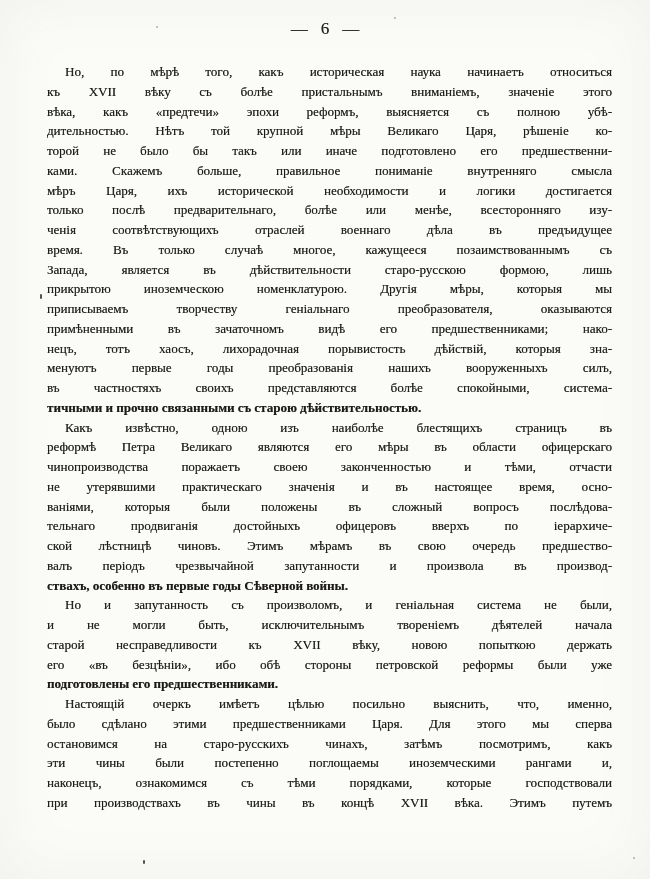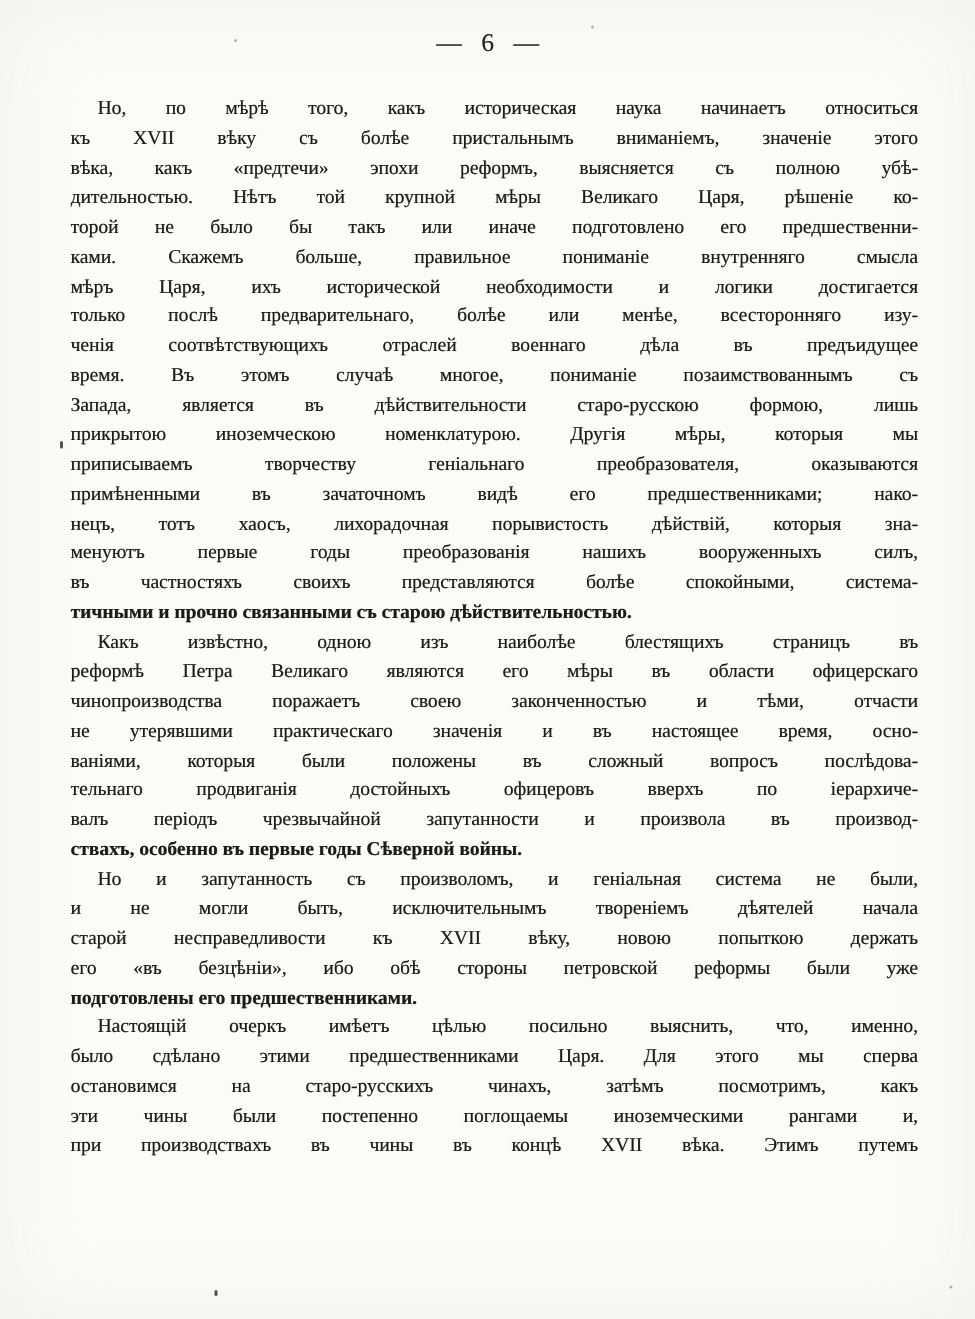"время. Въ этомъ случаѣ многое," div.line { text: этомъ случаѣ многое, пониманіе -> только случаѣ многое, кажущееся }
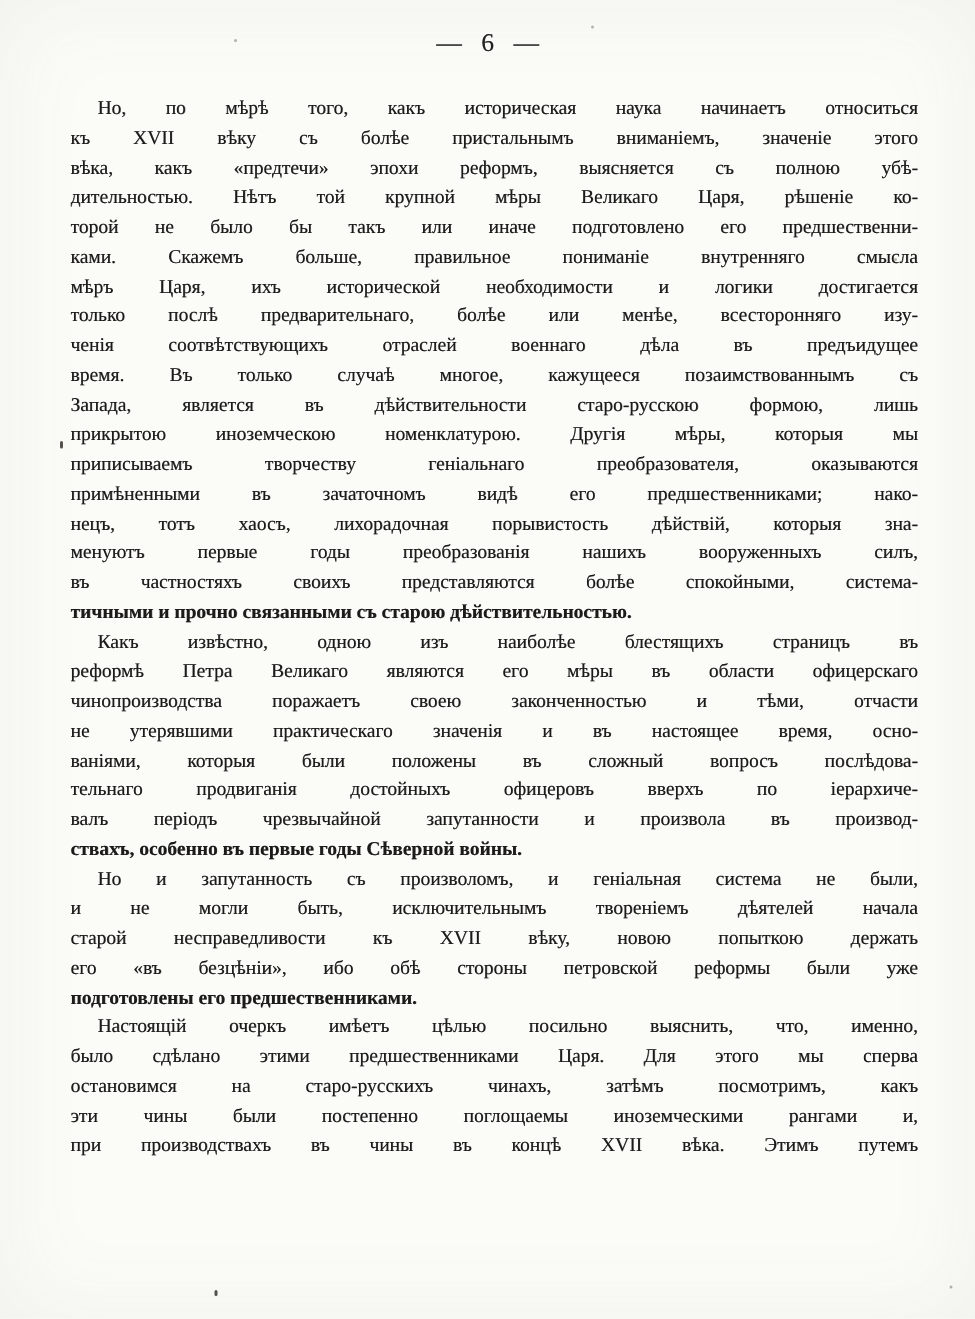"ской лѣстницѣ чиновъ. Этимъ мѣрамъ" div.line { html: none -> <div>ской лѣстницѣ чиновъ. Этимъ мѣрамъ въ свою очередь предшество-</div> }
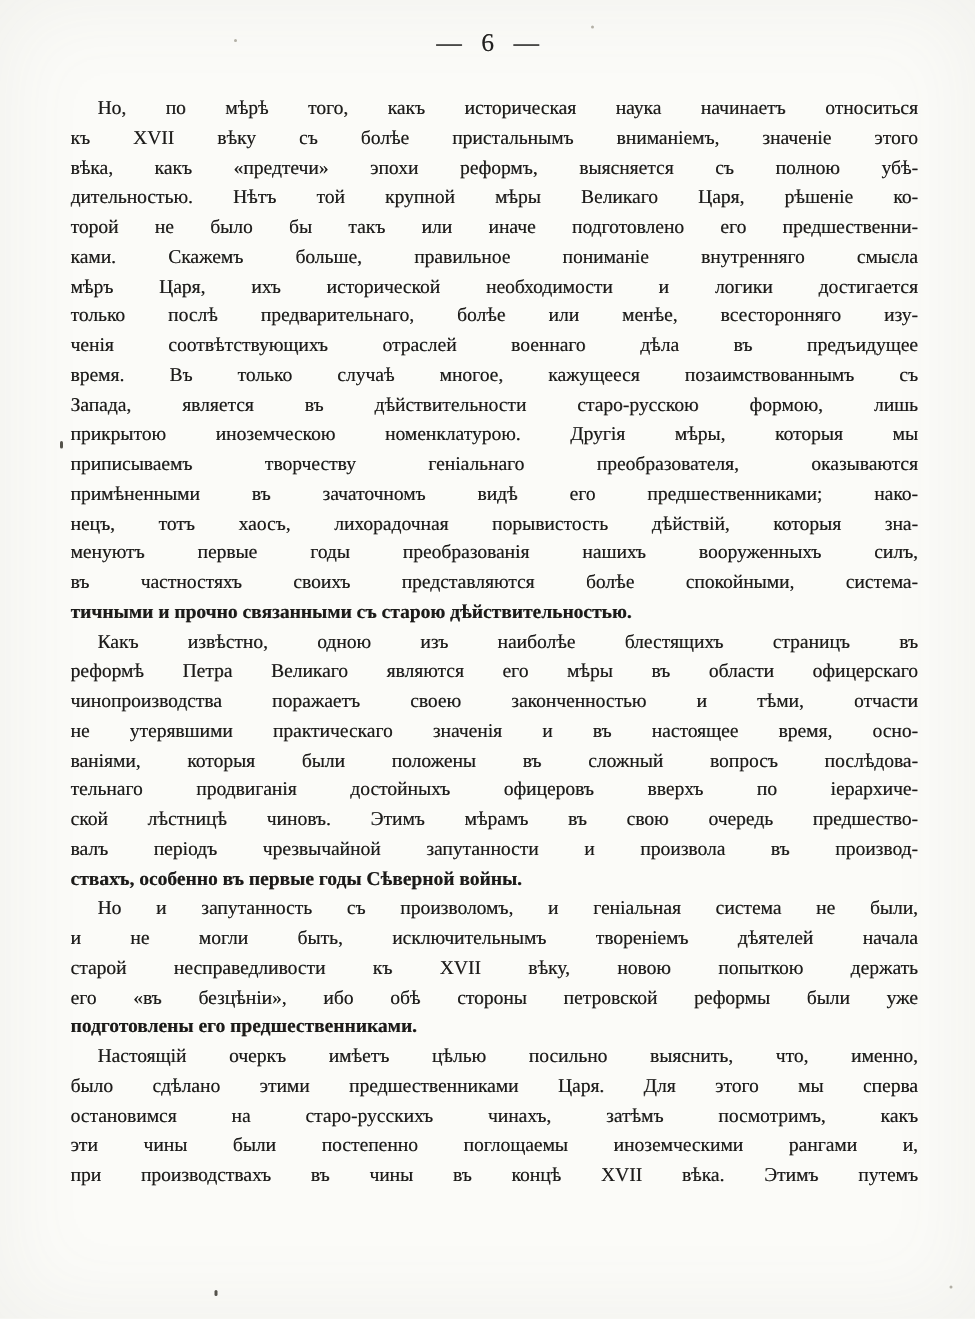"наконецъ, ознакомимся съ тѣми порядками," div.line { html: none -> <div>наконецъ, ознакомимся съ тѣми порядками, которые господствовали</div> }
